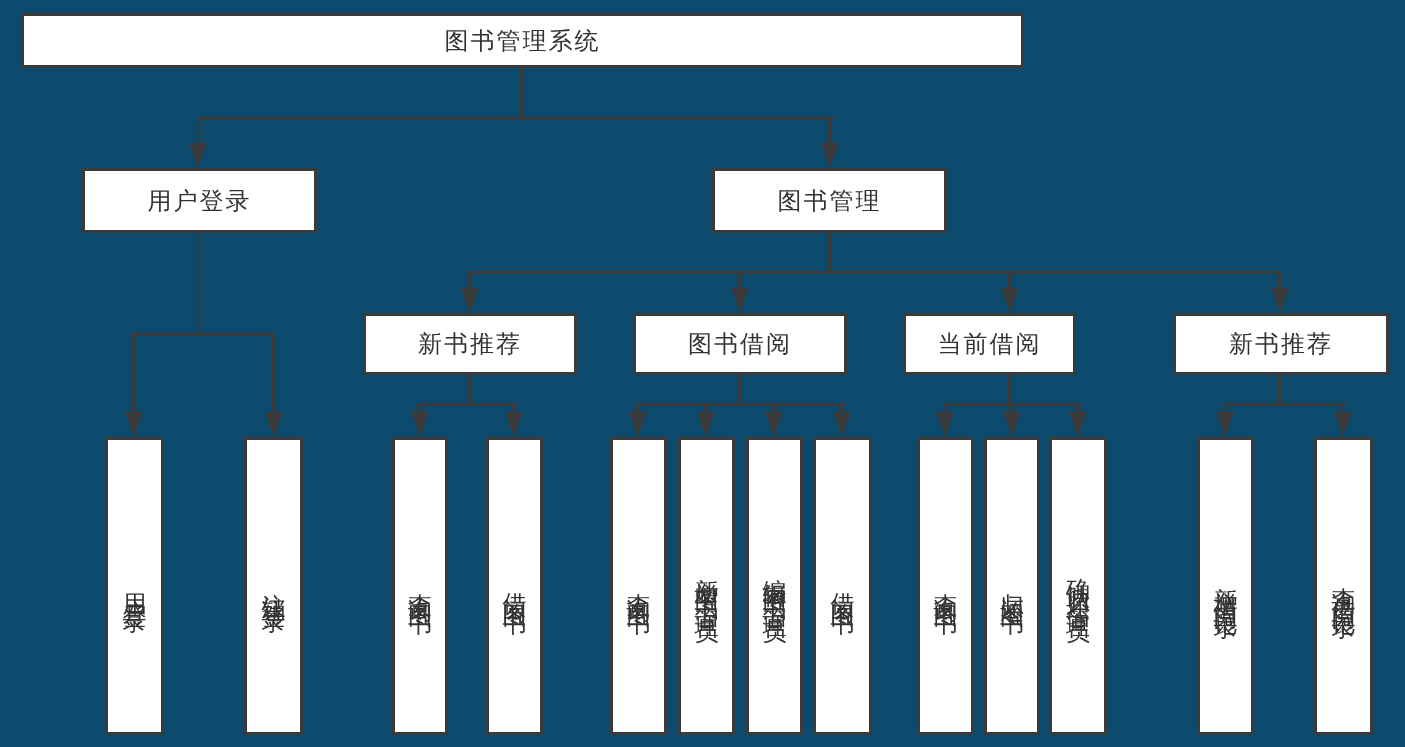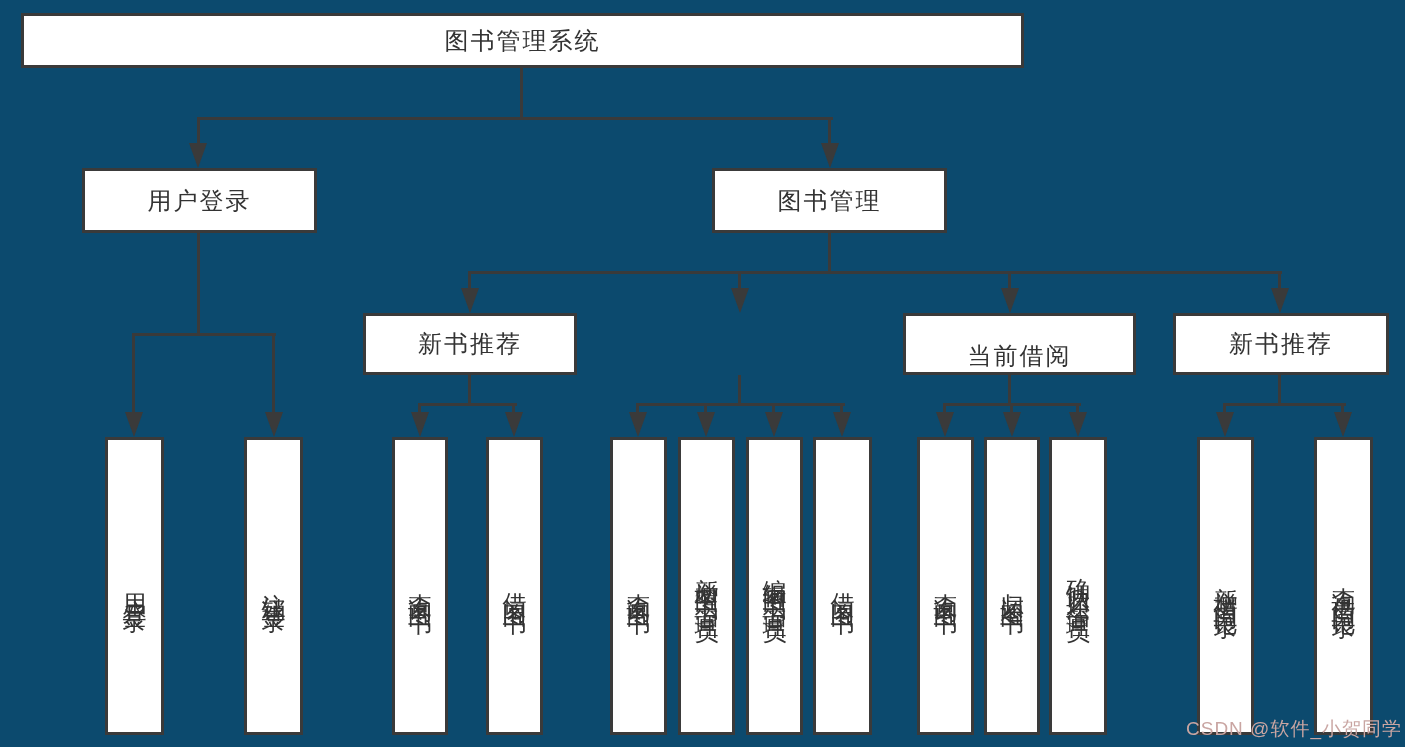"图书借阅" div.box { html: none -> <div> <span>图书借阅</span> </div> }
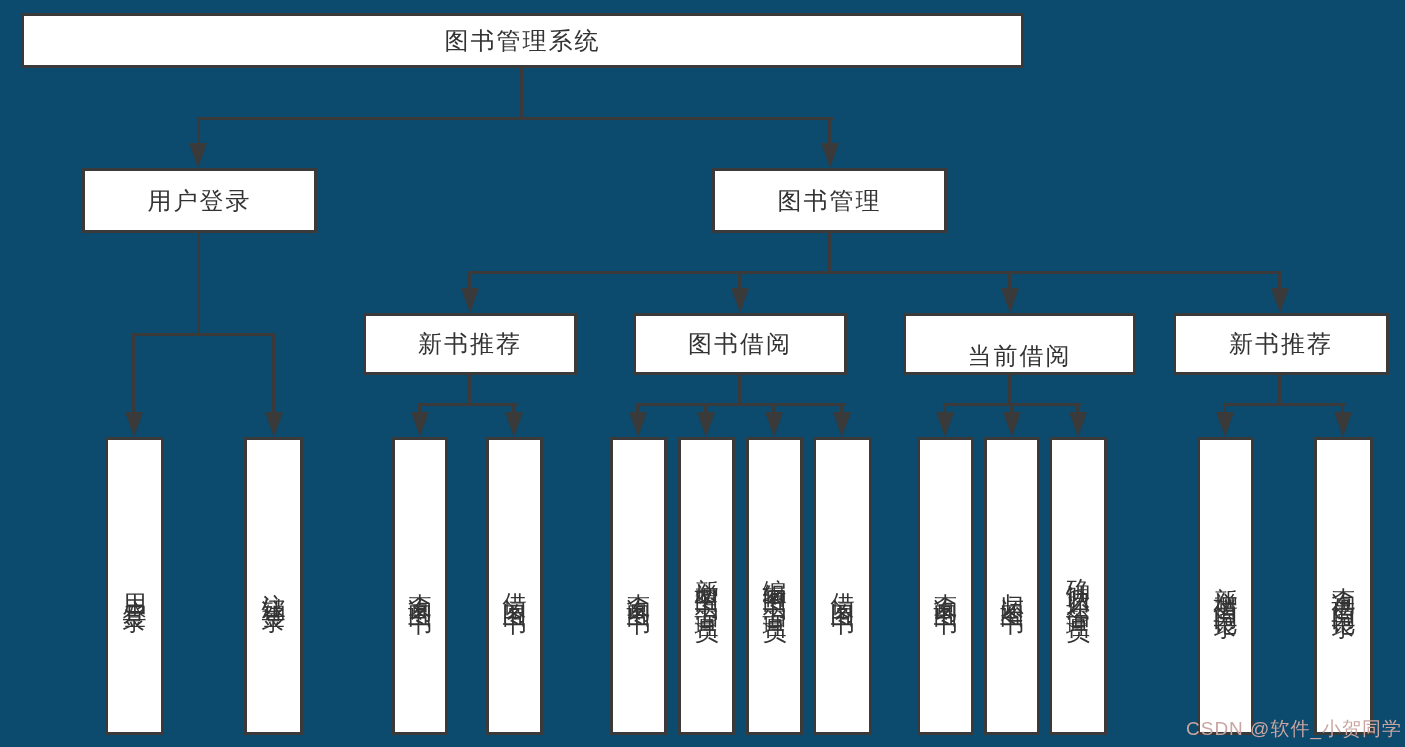"当前借阅" div.box { align-items: flex-end -> none; width: 233px -> 173px }
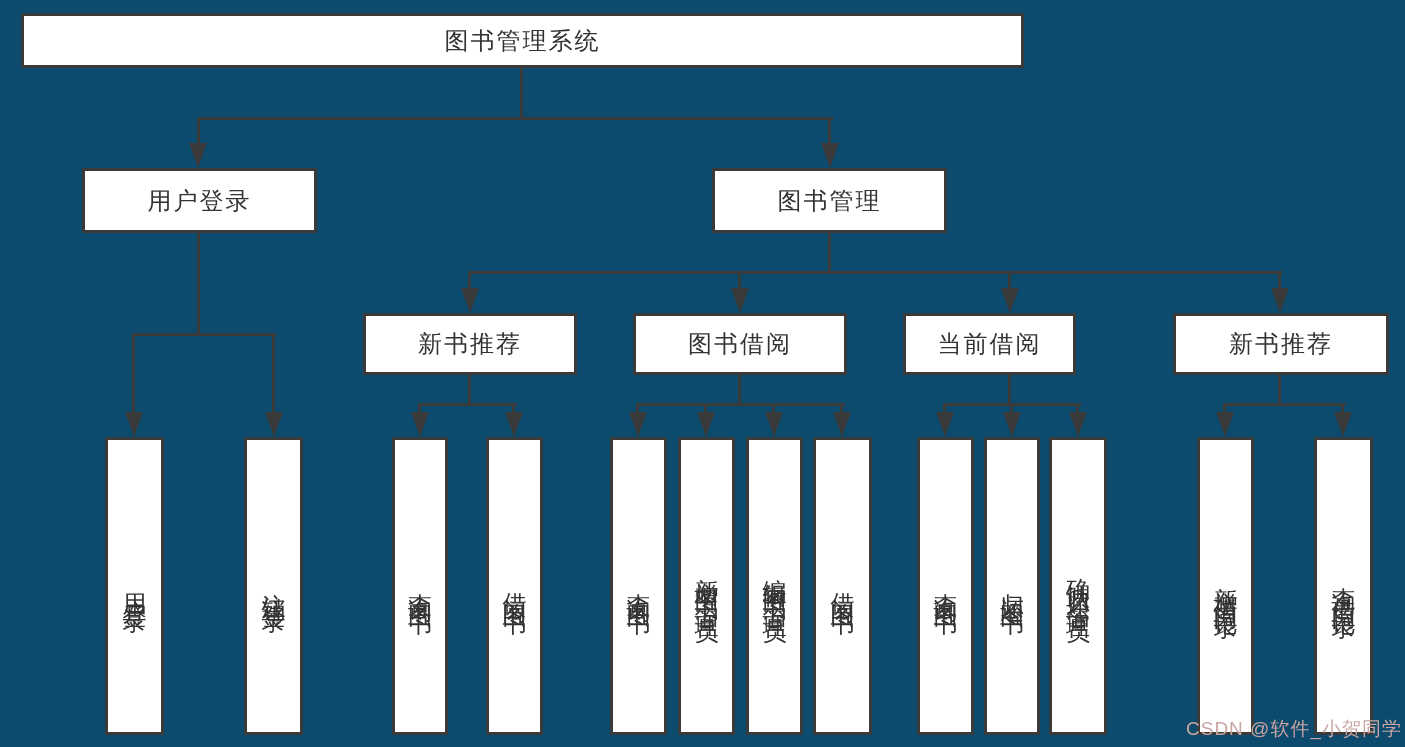"CSDN @软件_小贺同学" div.watermark { html: <div>CSDN @软件_小贺同学</div> -> none }
